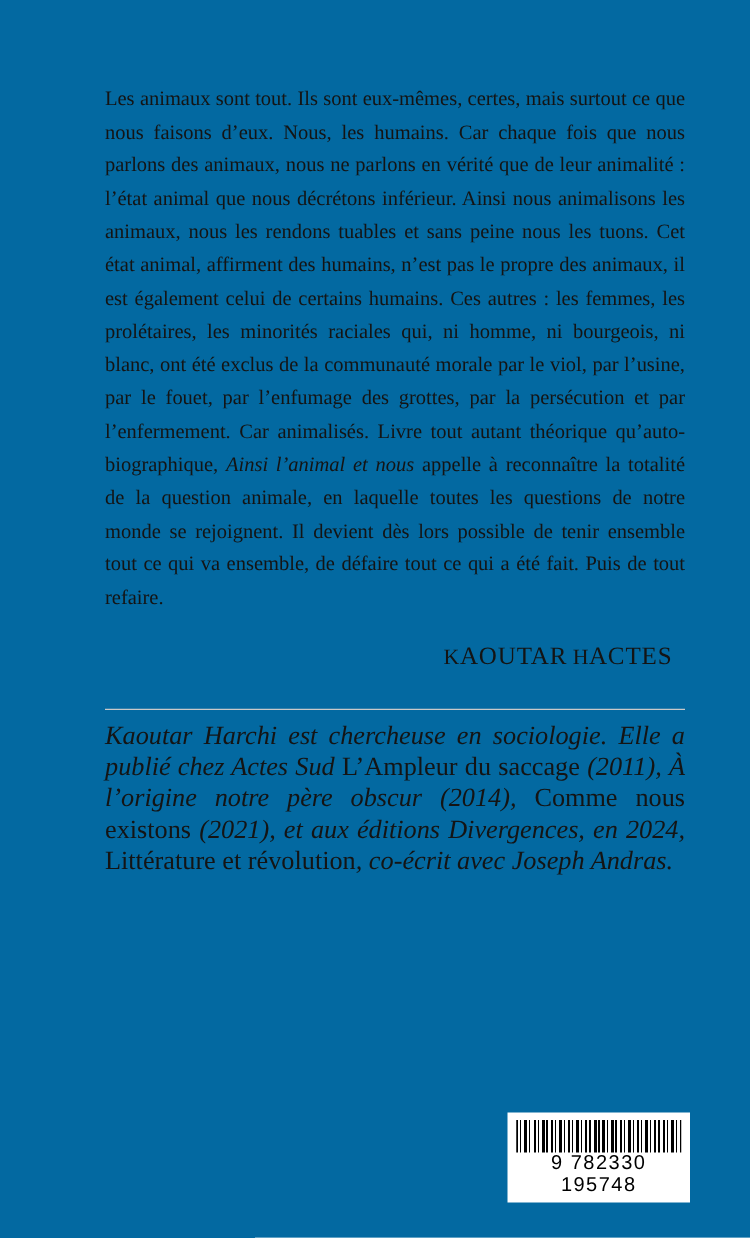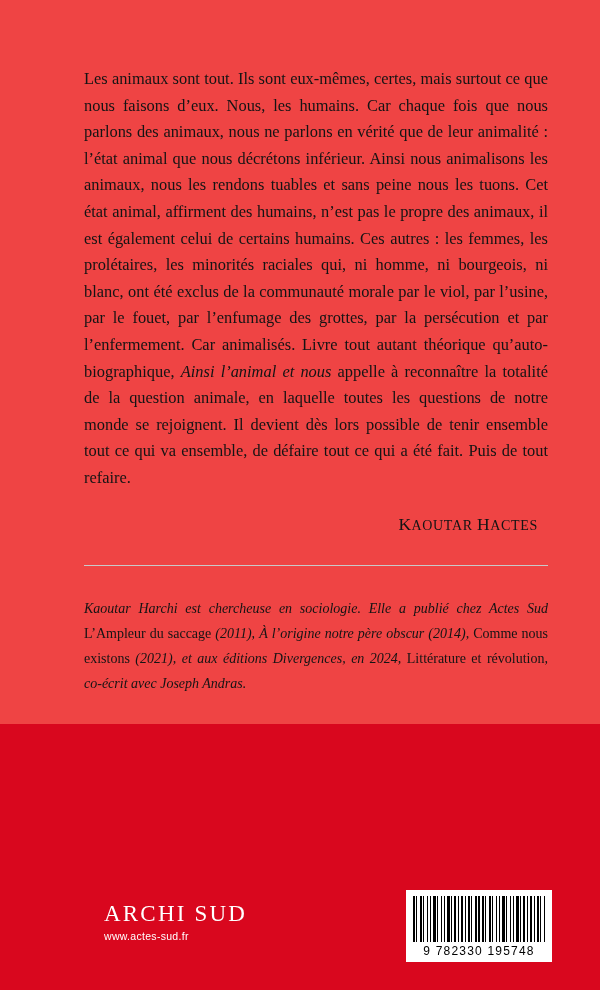"Les animaux sont tout. Ils" .page { background: #ef4444 -> #0369a1; flex-direction: column -> row }
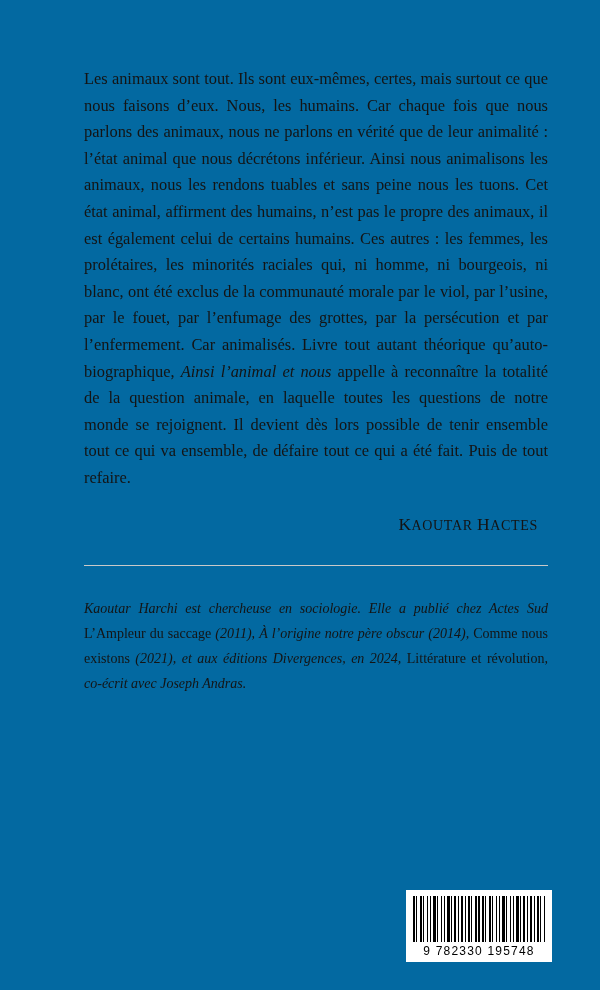"AOUTAR" .author-line .small-caps { font-size: 14px -> 20px }
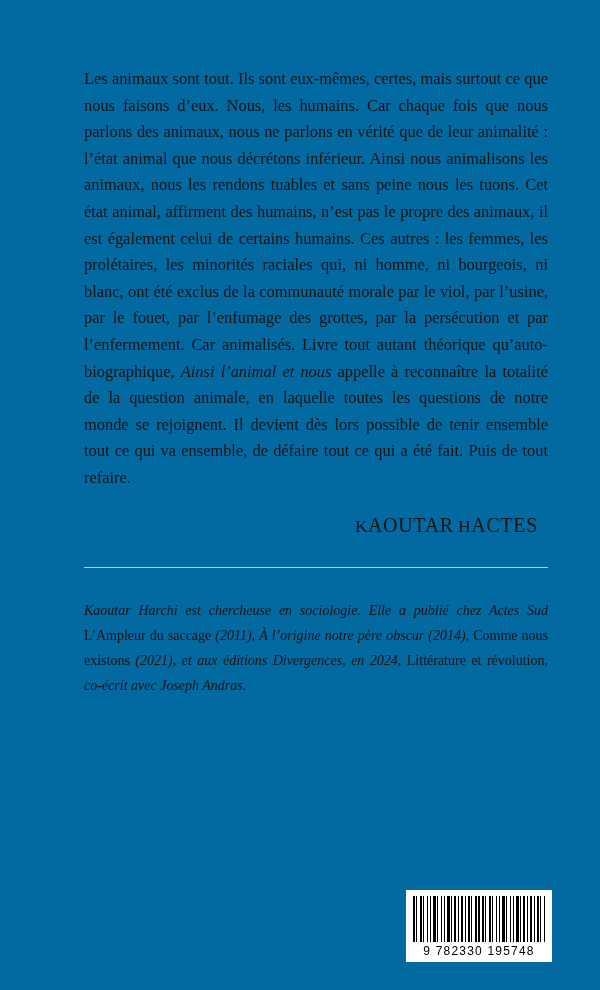"Kaoutar Harchi est chercheuse en" .bio { font-size: 14px -> 21px; margin-top: 30px -> 8px }
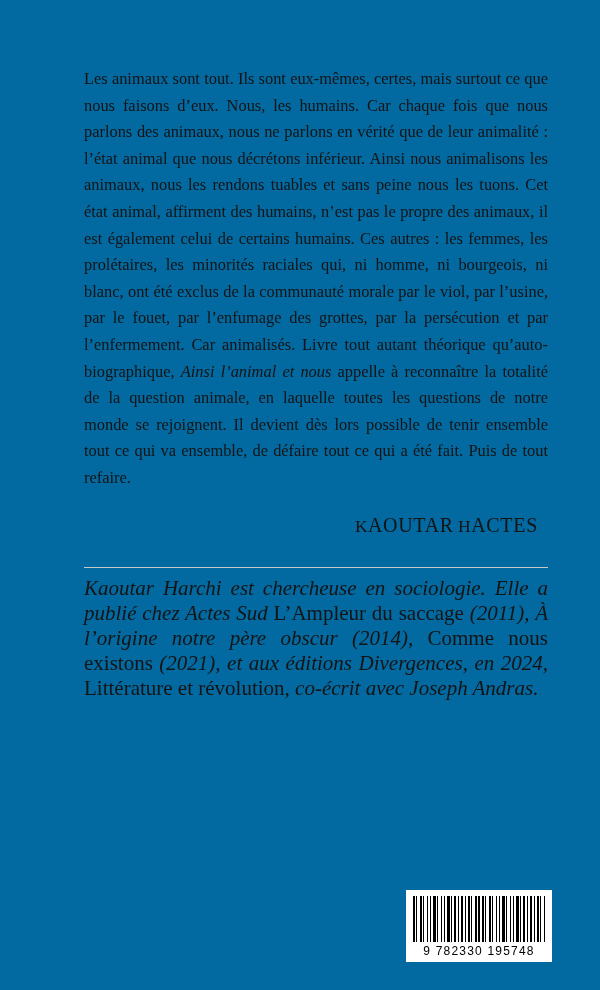"9 782330 195748" .barcode-digits { font-size: 12px -> 16px }
